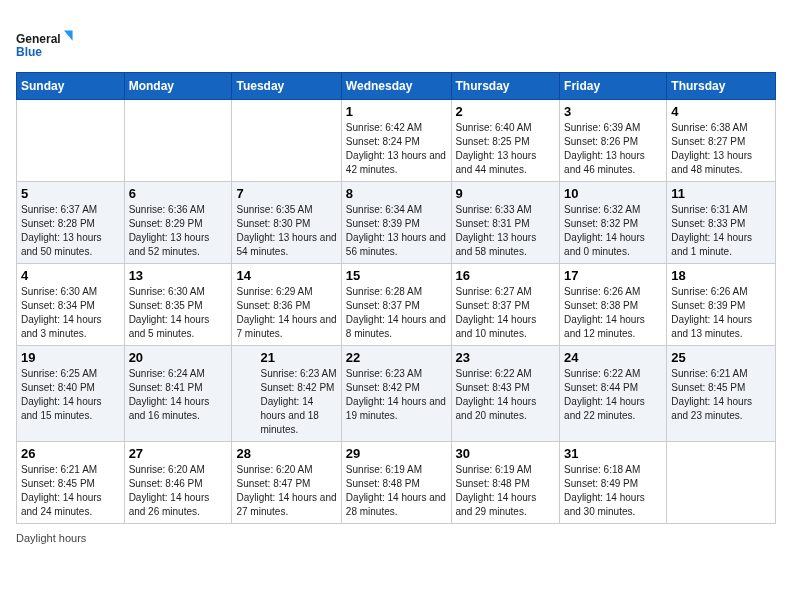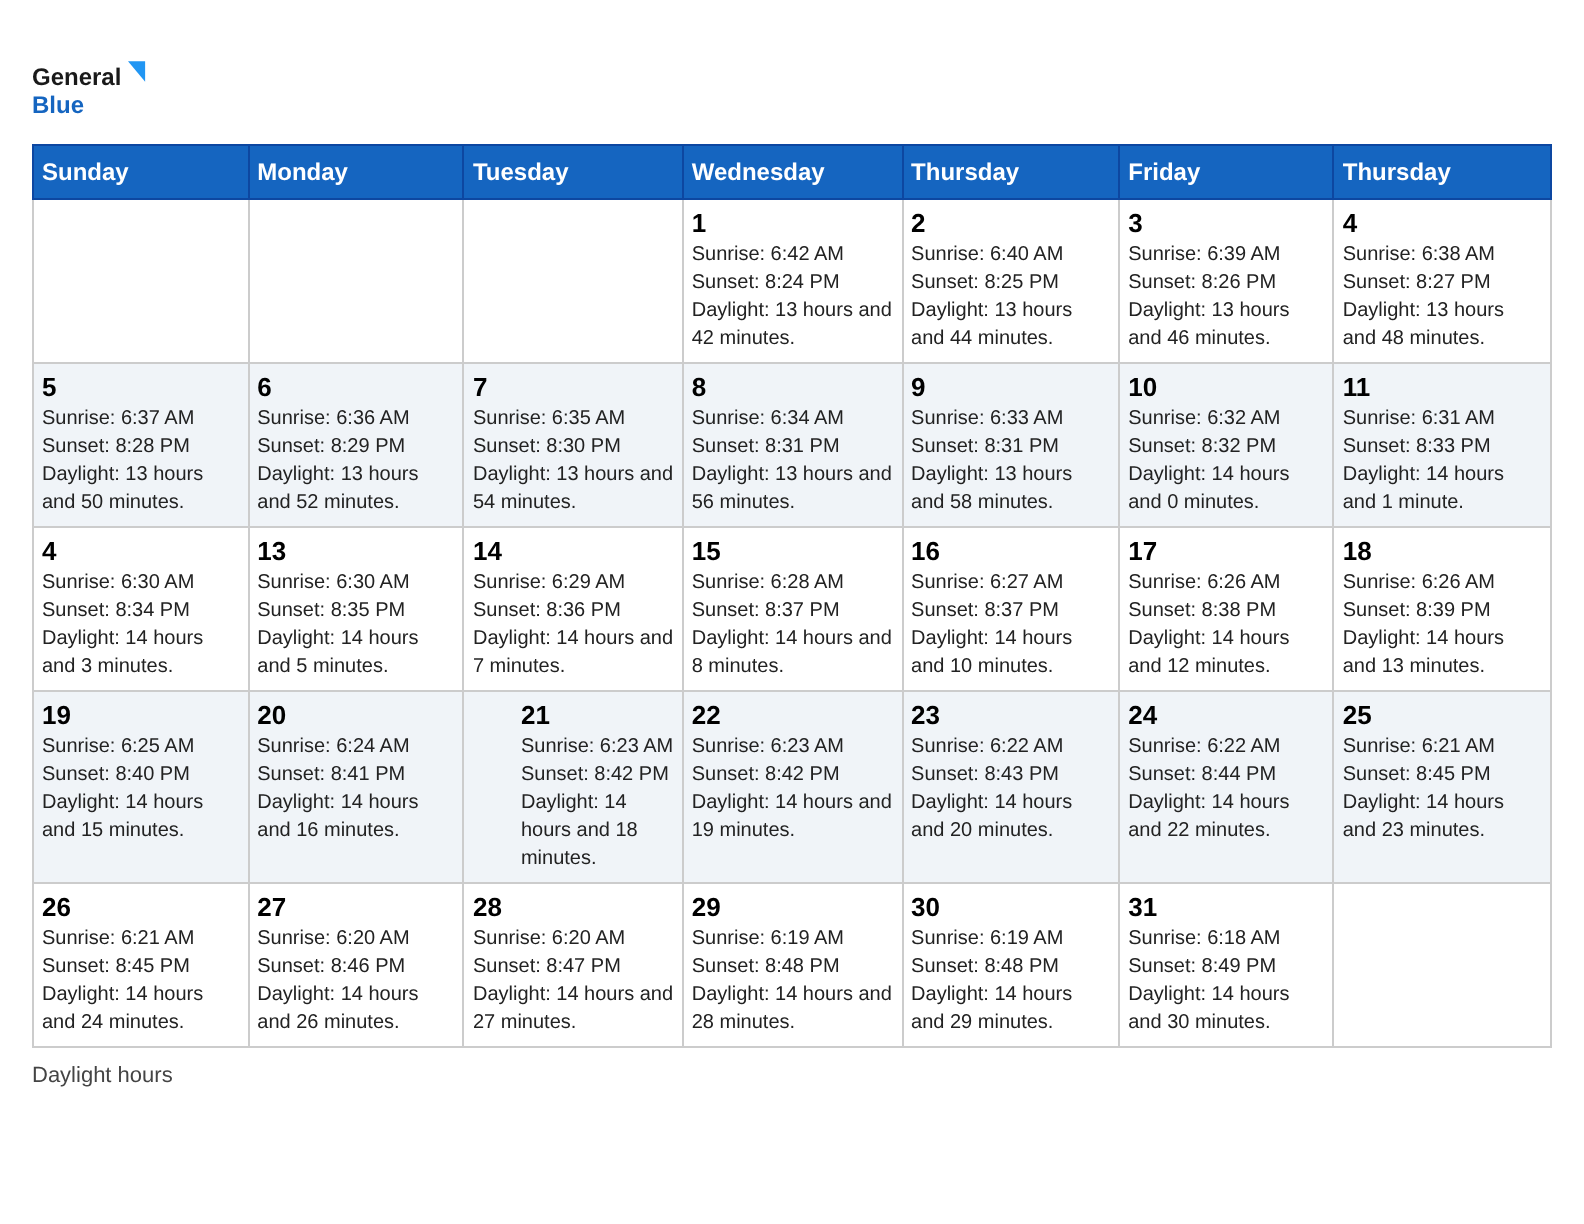"Sunrise: 6:34 AM" div.day-info { text: 8:31 -> 8:39 }
